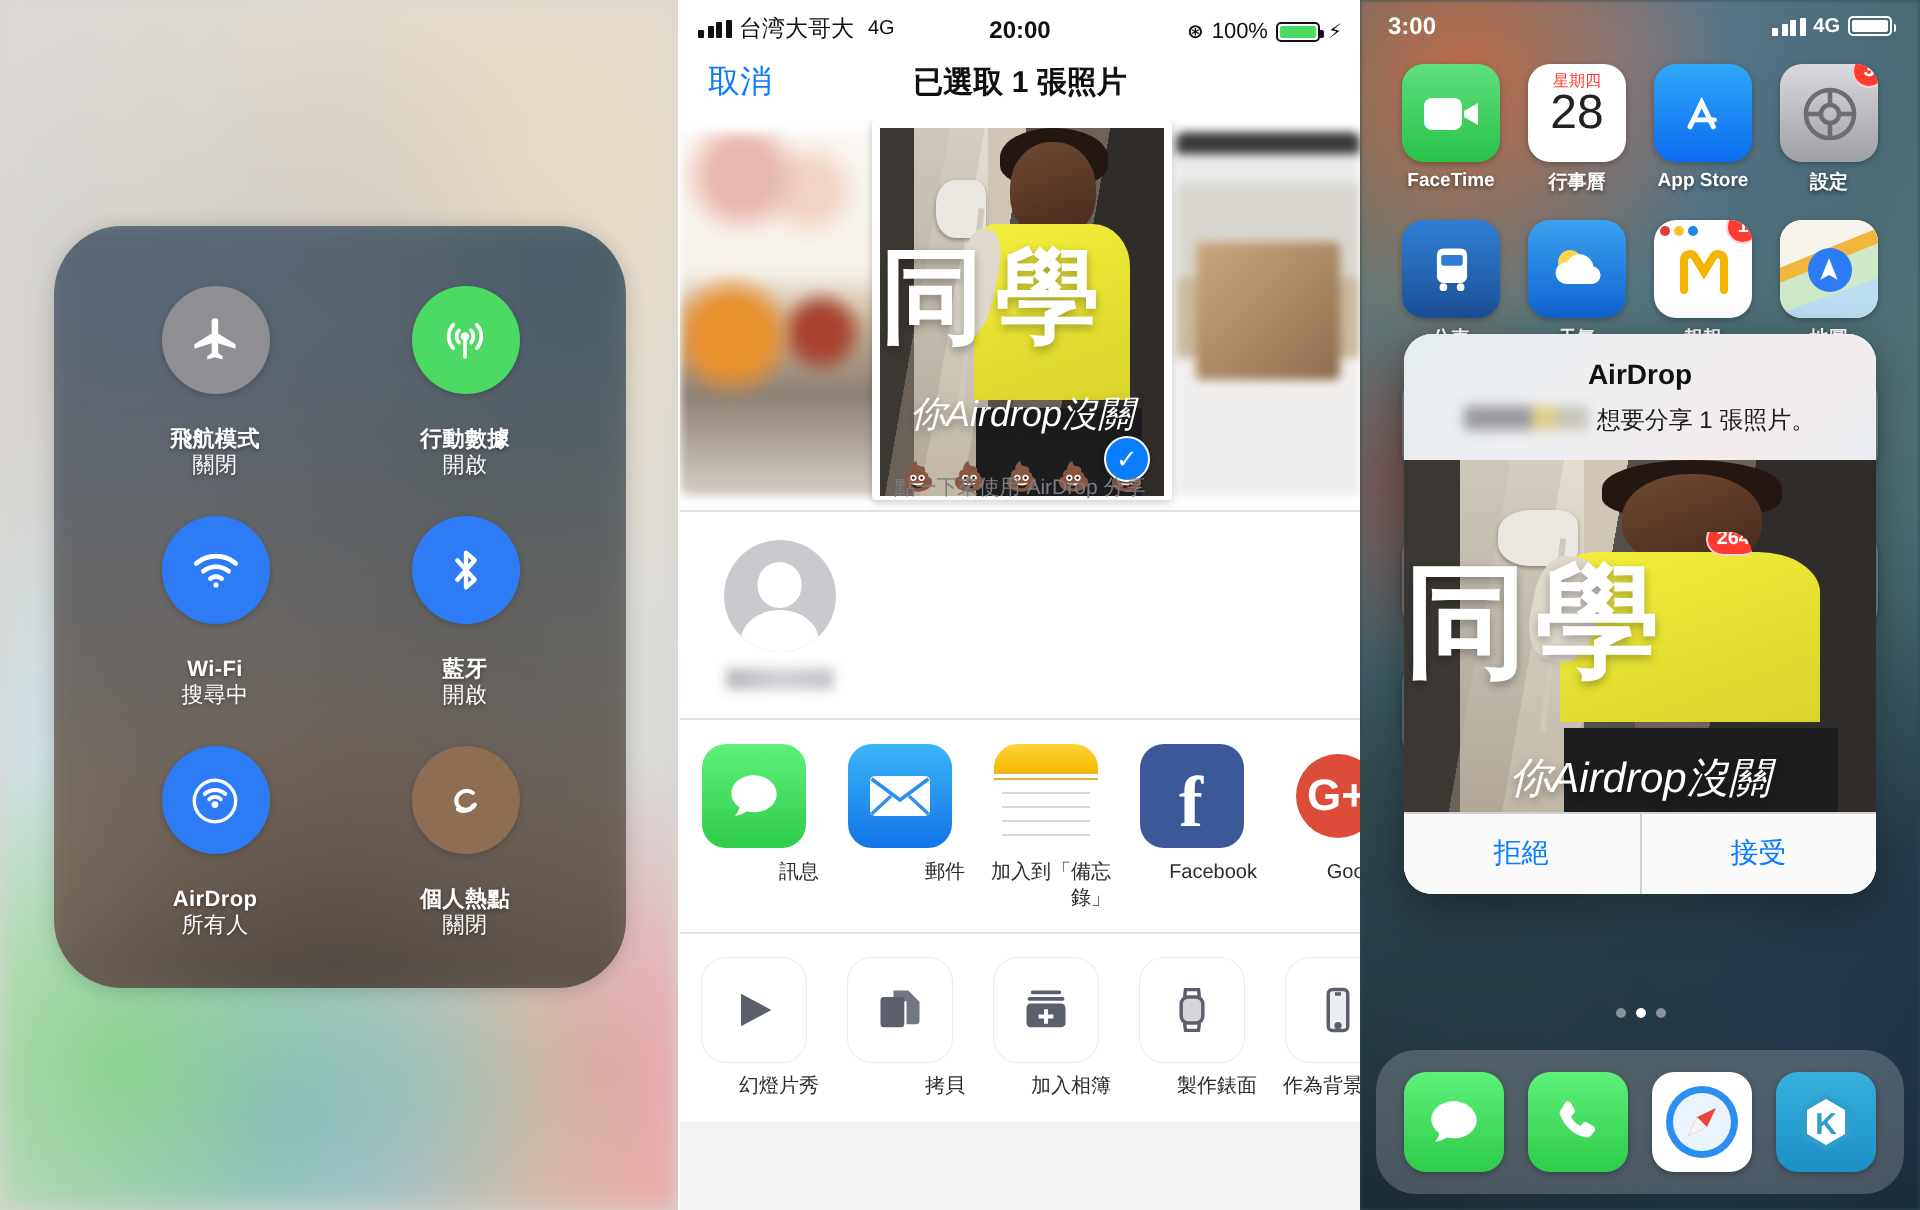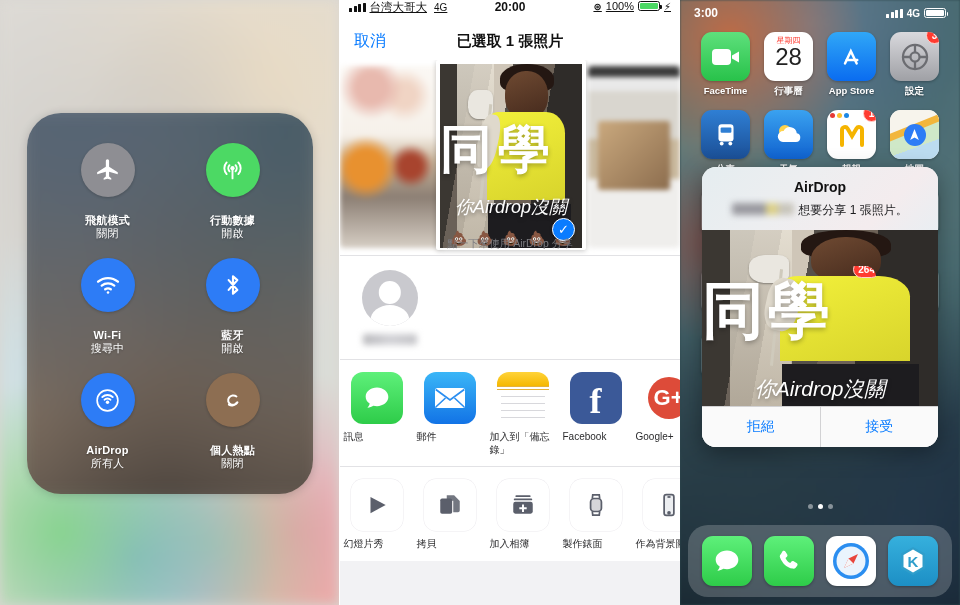"台湾大哥大" #sb { align-items: flex-start -> flex-end; text-decoration: underline -> none }
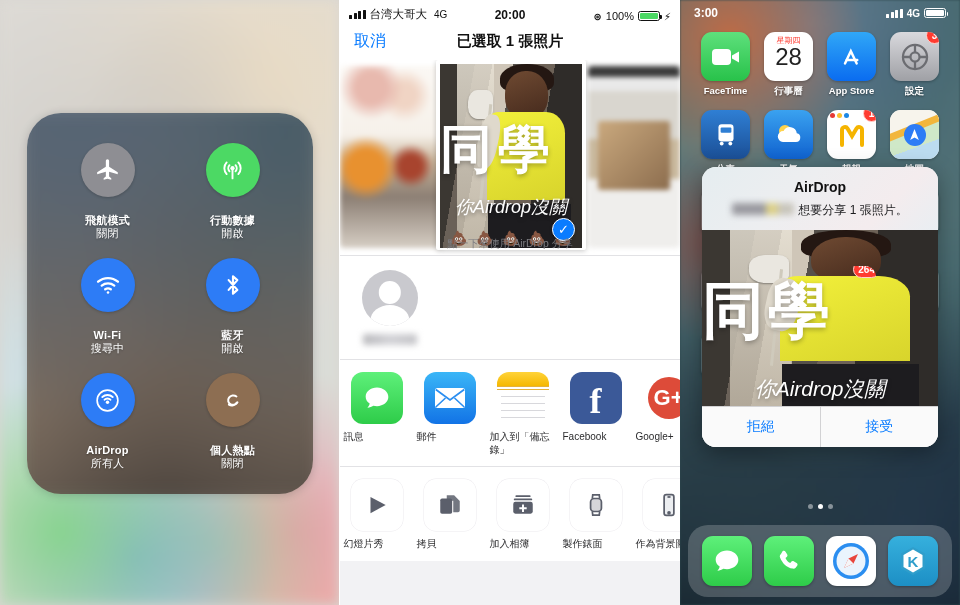"訊息" .sheet-cap { text-align: left -> right }
